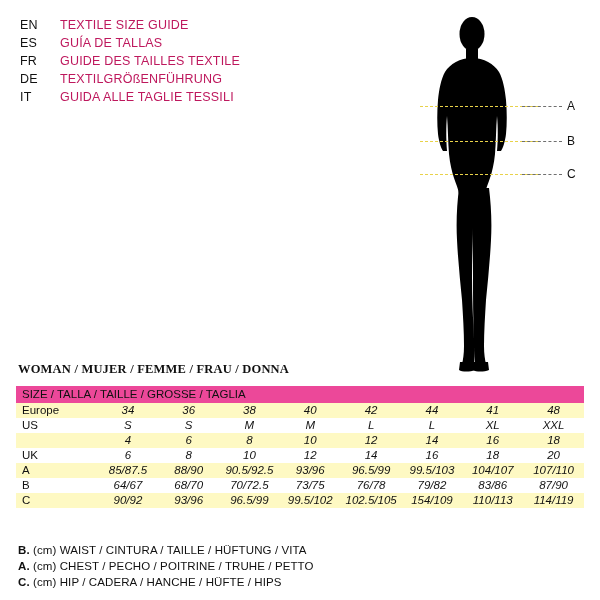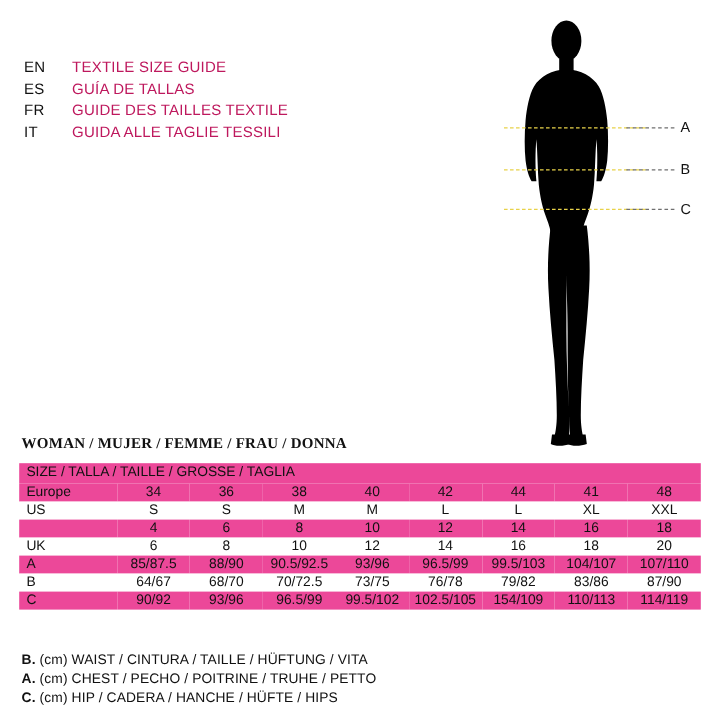"EN" .lang-block { margin-top: 31px -> none }
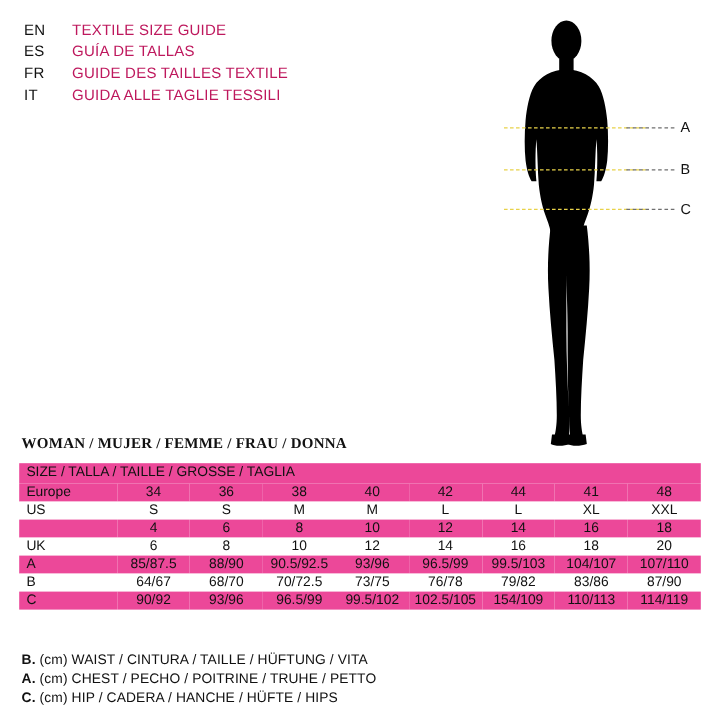"DE" div.lang-row { html: none -> <div> <span>DE</span> <span>TEXTILGRÖßENFÜHRUNG</span> </div> }
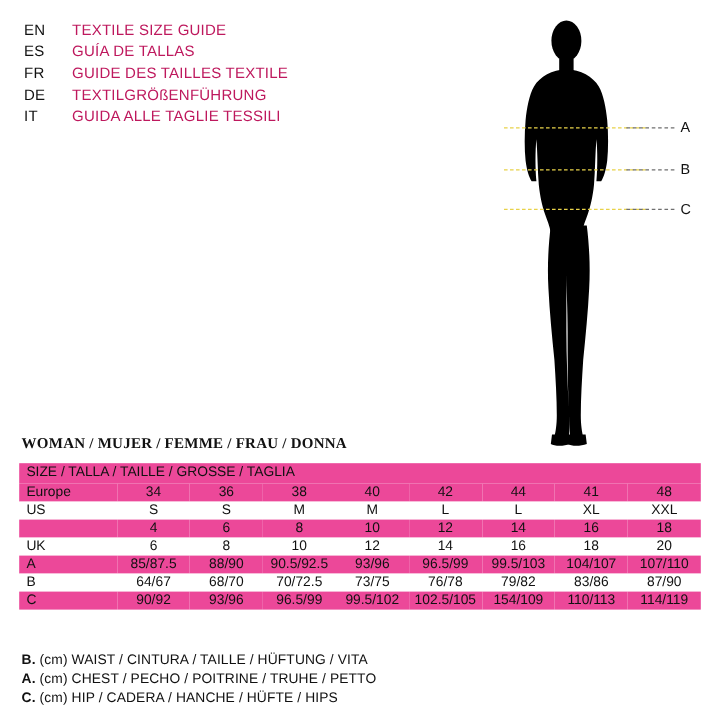"Europe" table.size-table tr.shade td { background: #ec4899 -> #fef9c3 }
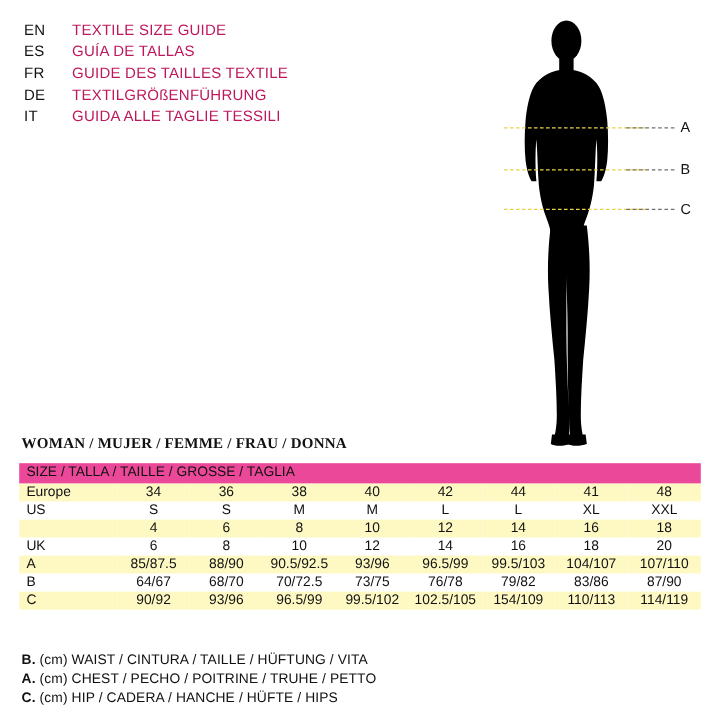"34" table.size-table td.datacell { font-style: none -> italic }
